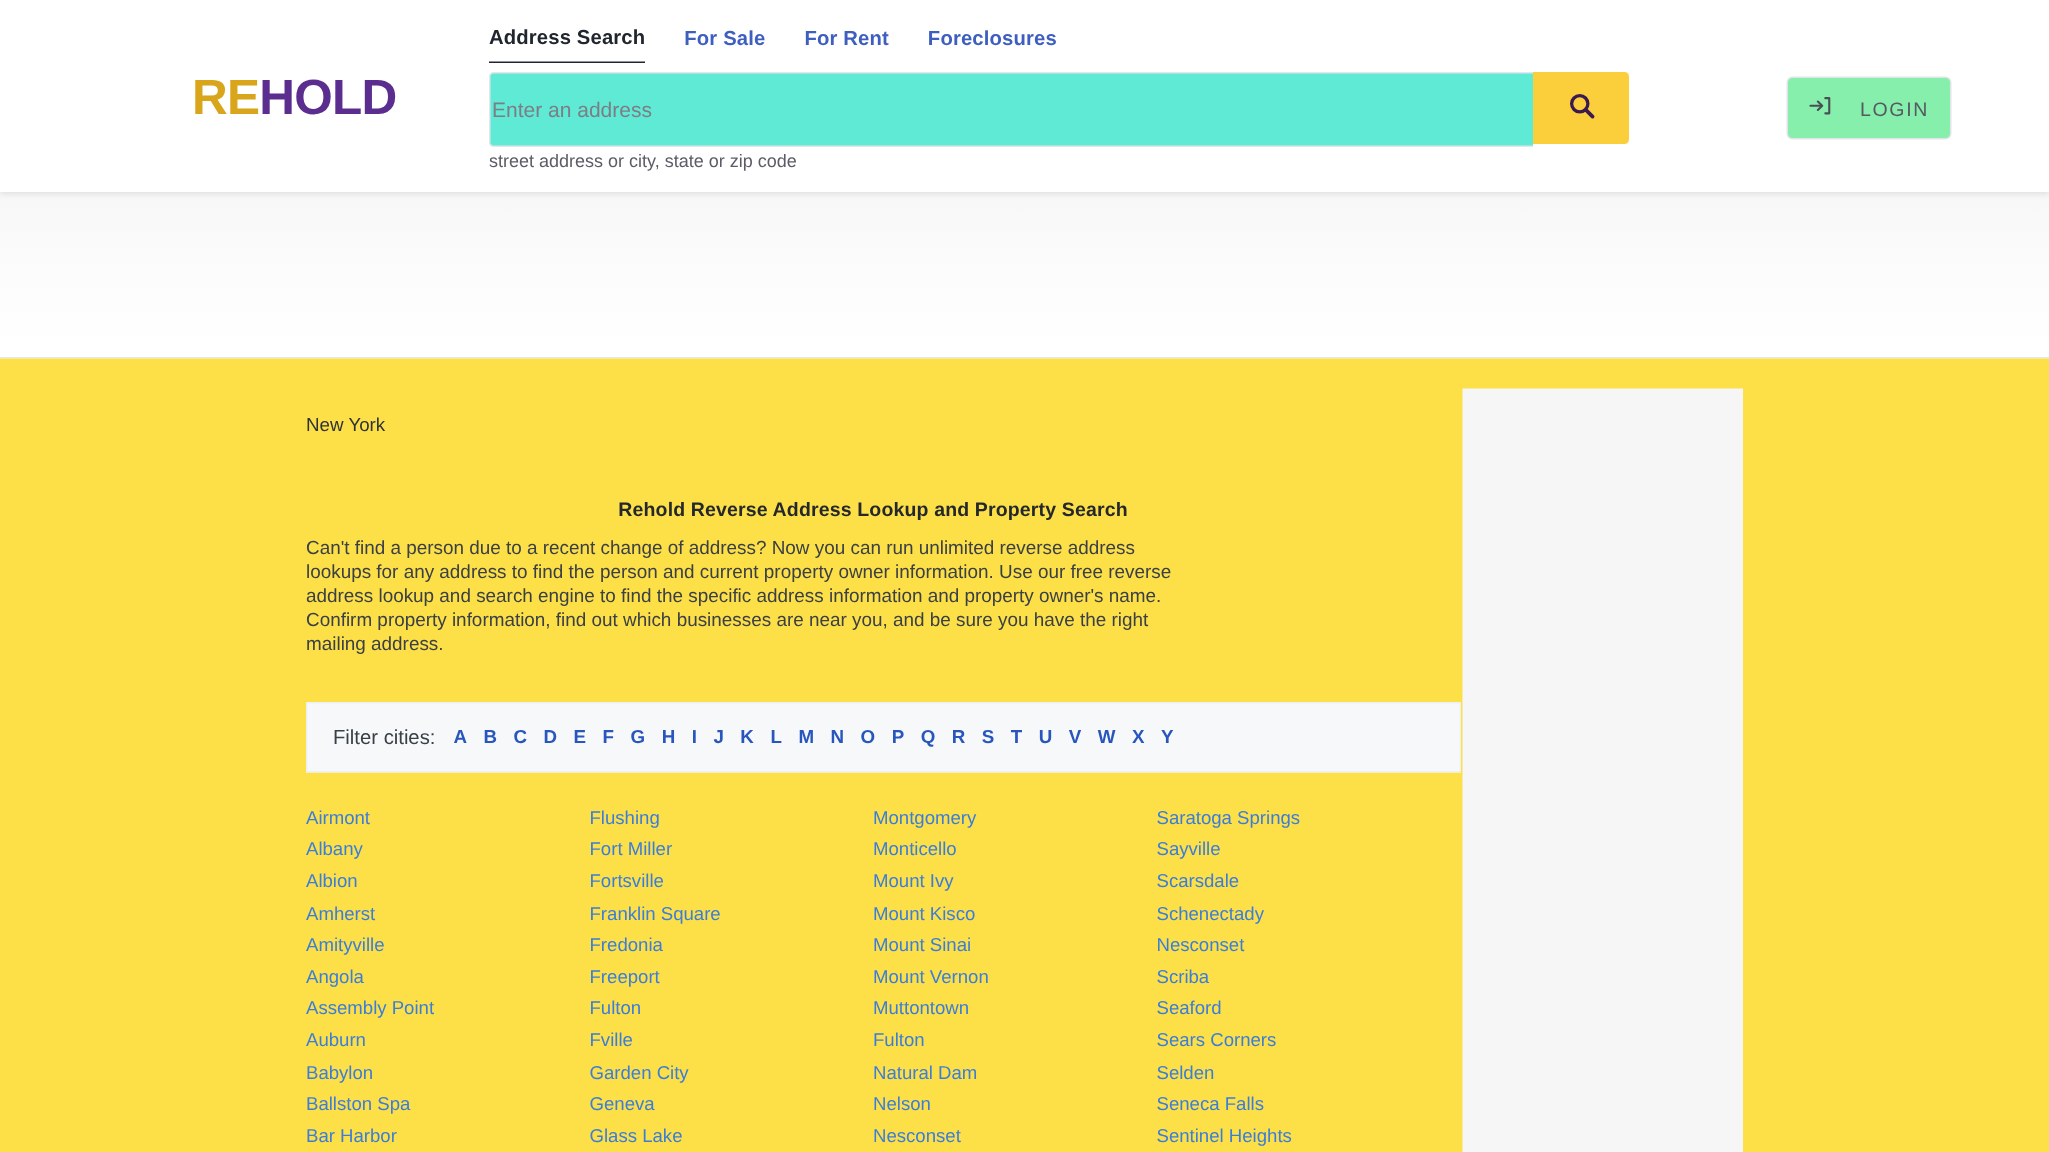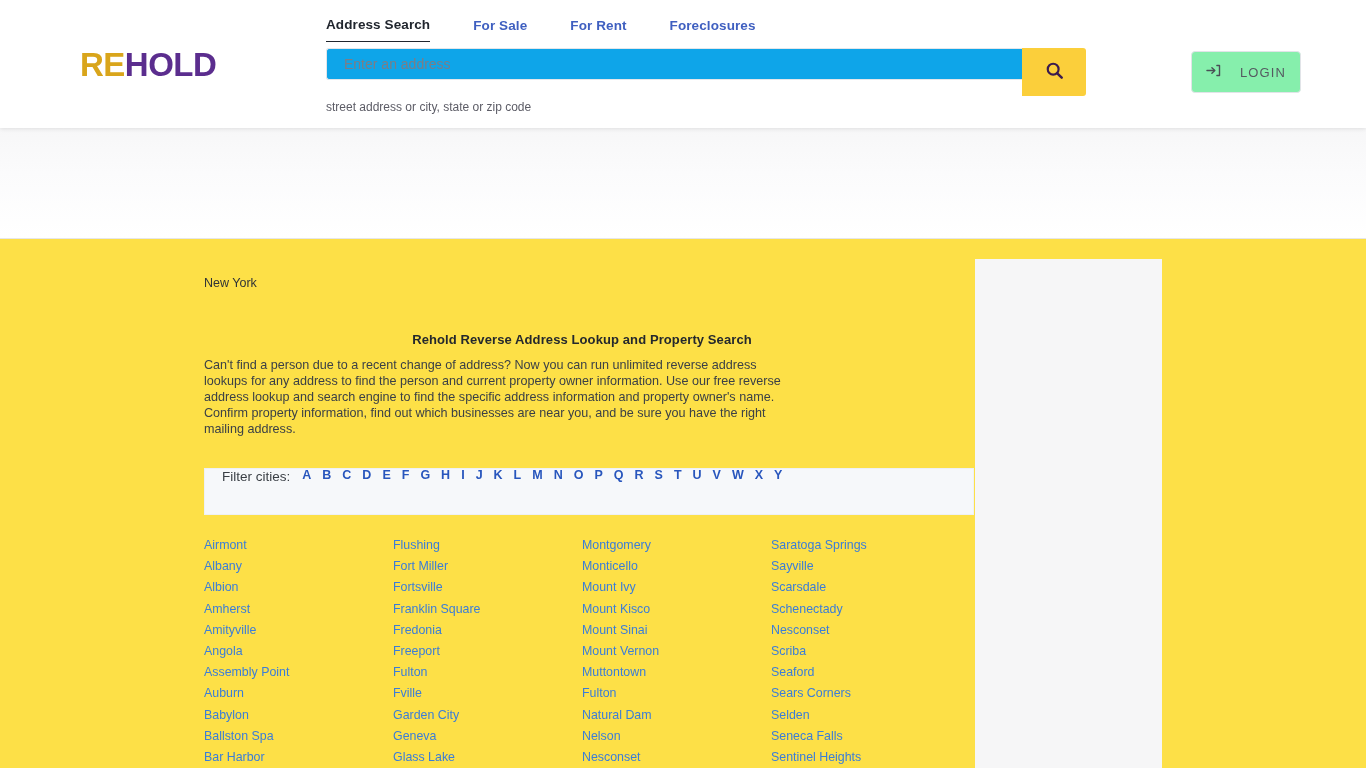"Address Search" .main-nav { gap: 17px -> 0 }
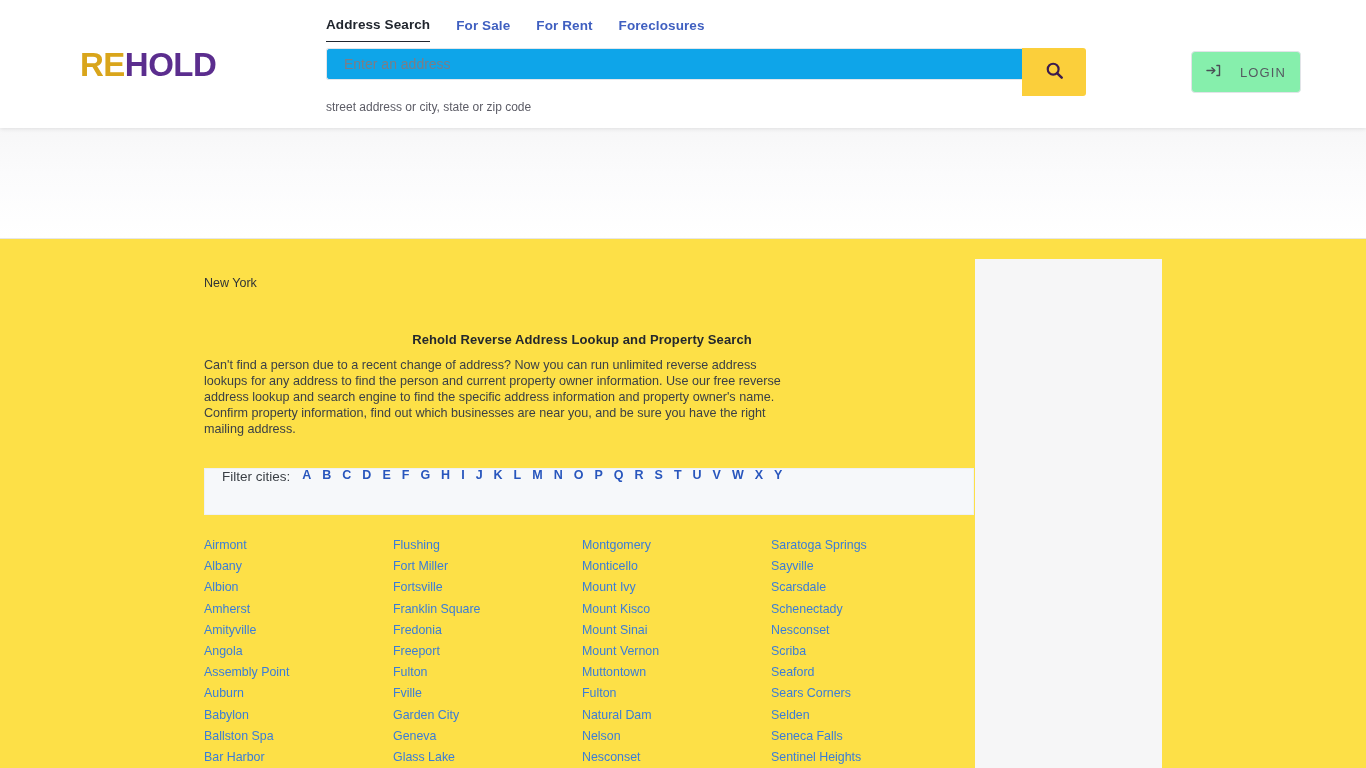"RE" .logo .re { margin-left: none -> 48px }
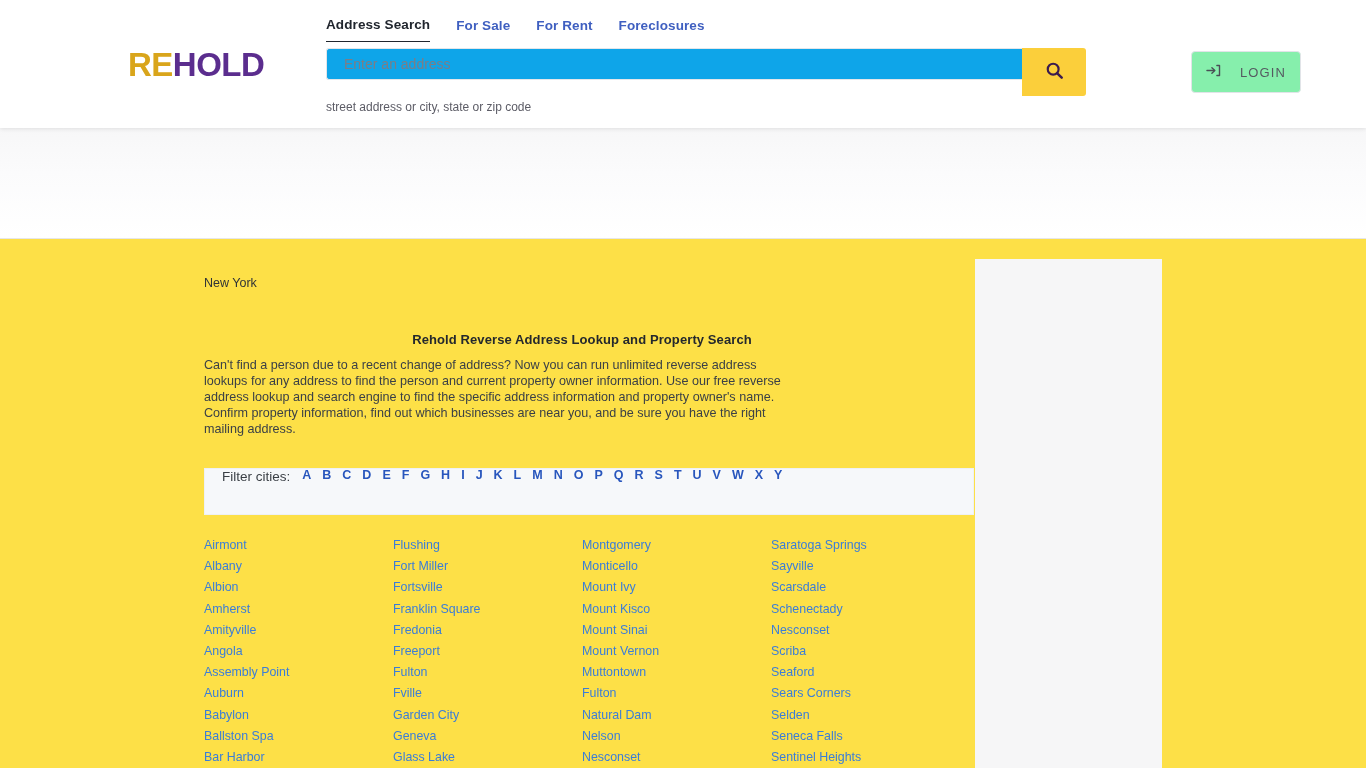"Enter an address" .search-input { background: #0ea5e9 -> #5eead4; height: 32px -> 50px; padding: 0 17px -> 0 1px }
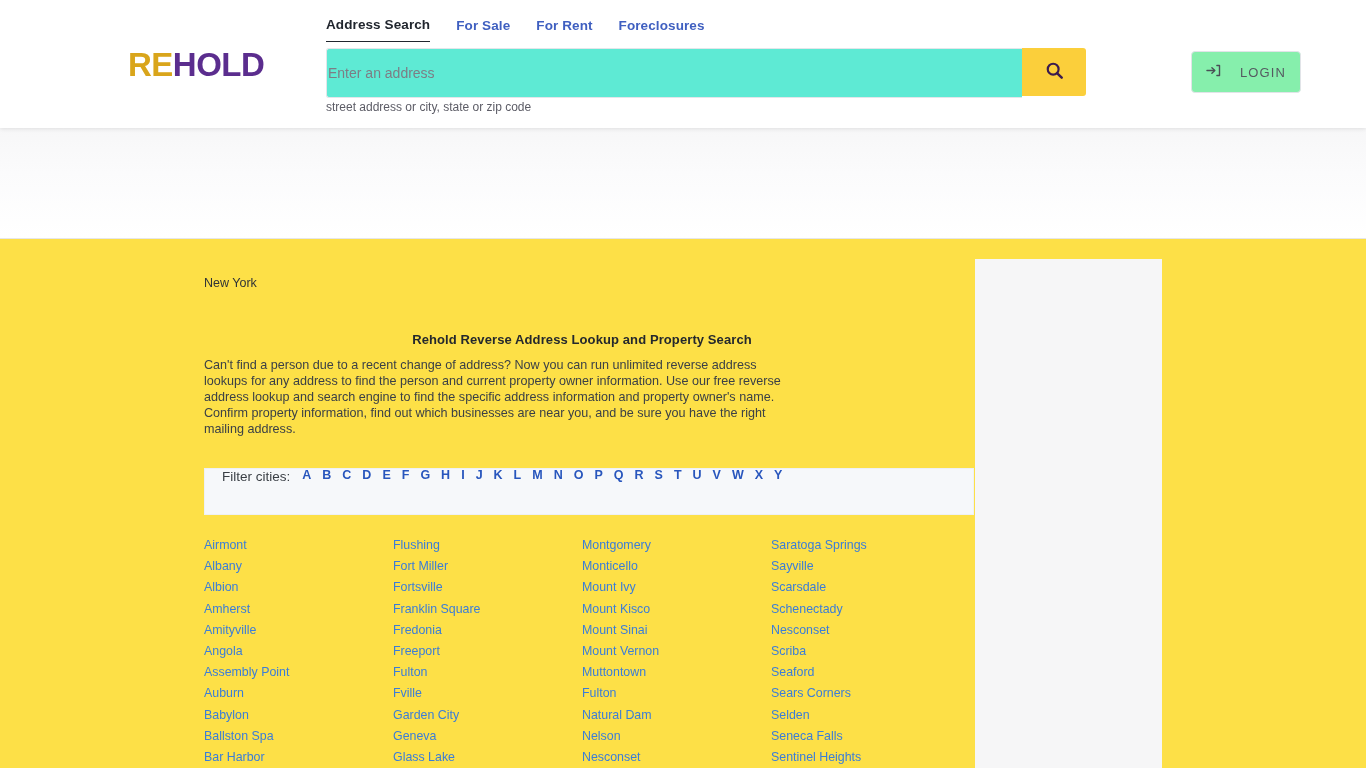"Filter cities:" .filter-bar { align-items: flex-start -> center }
